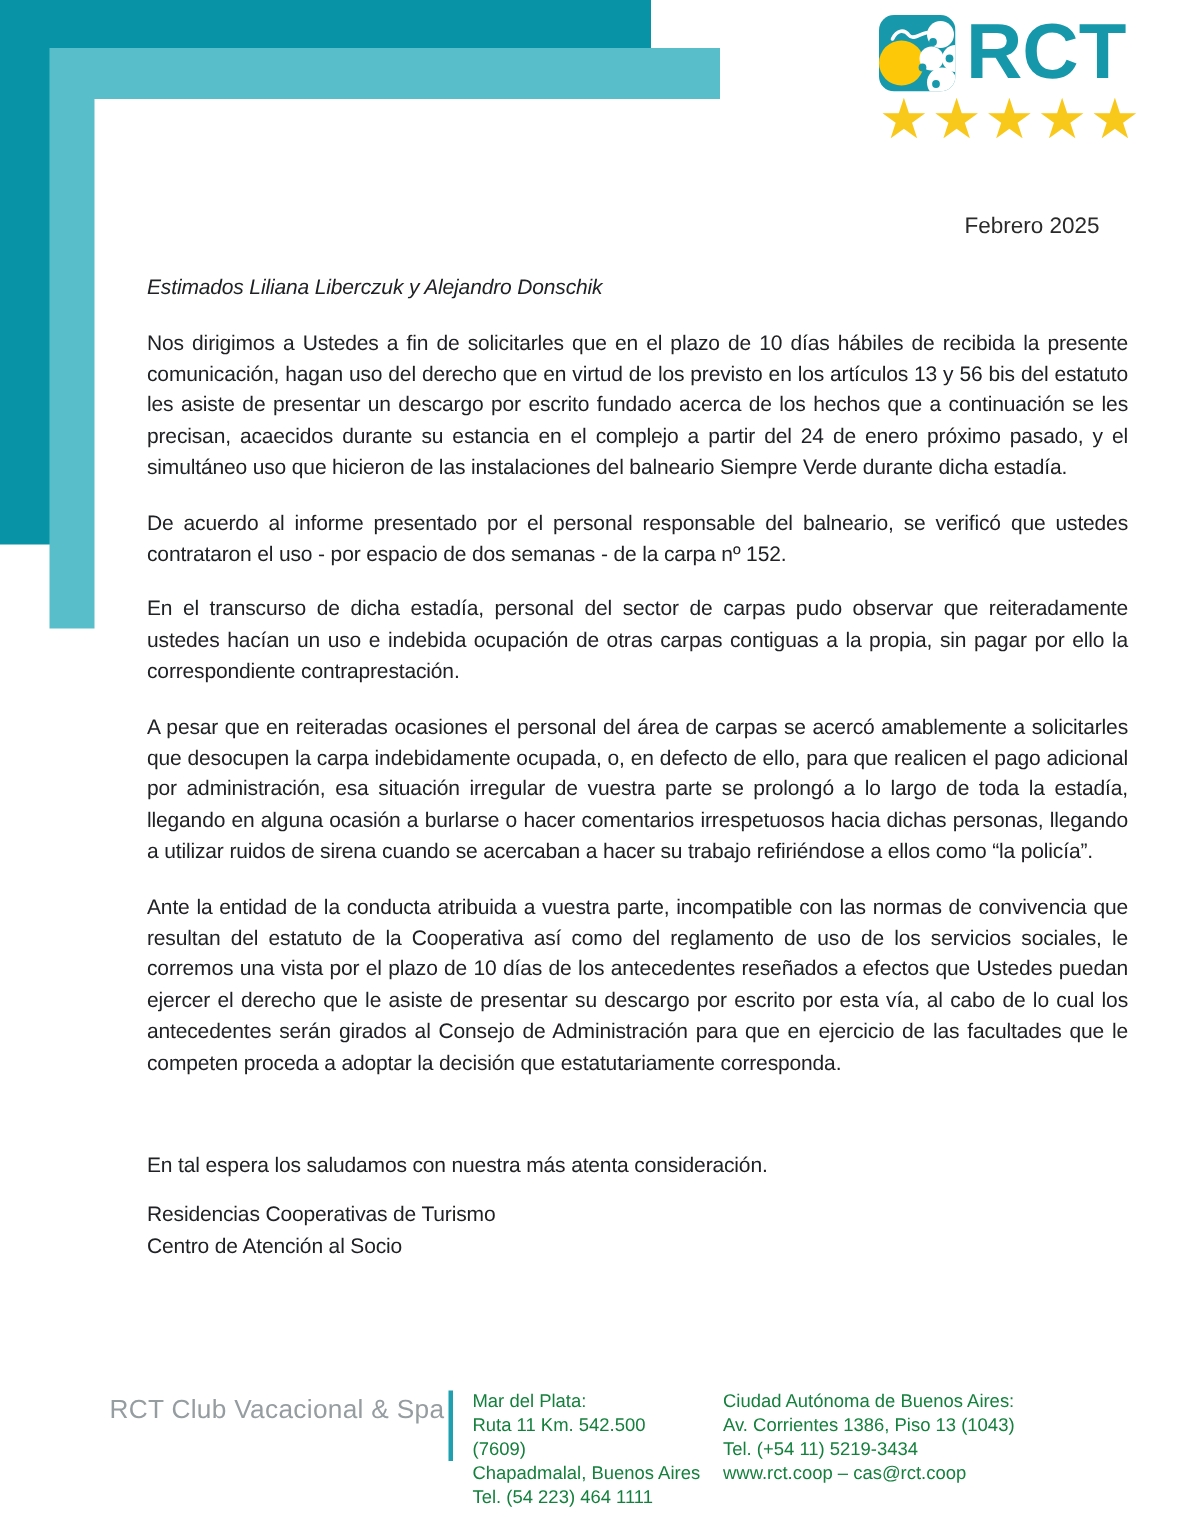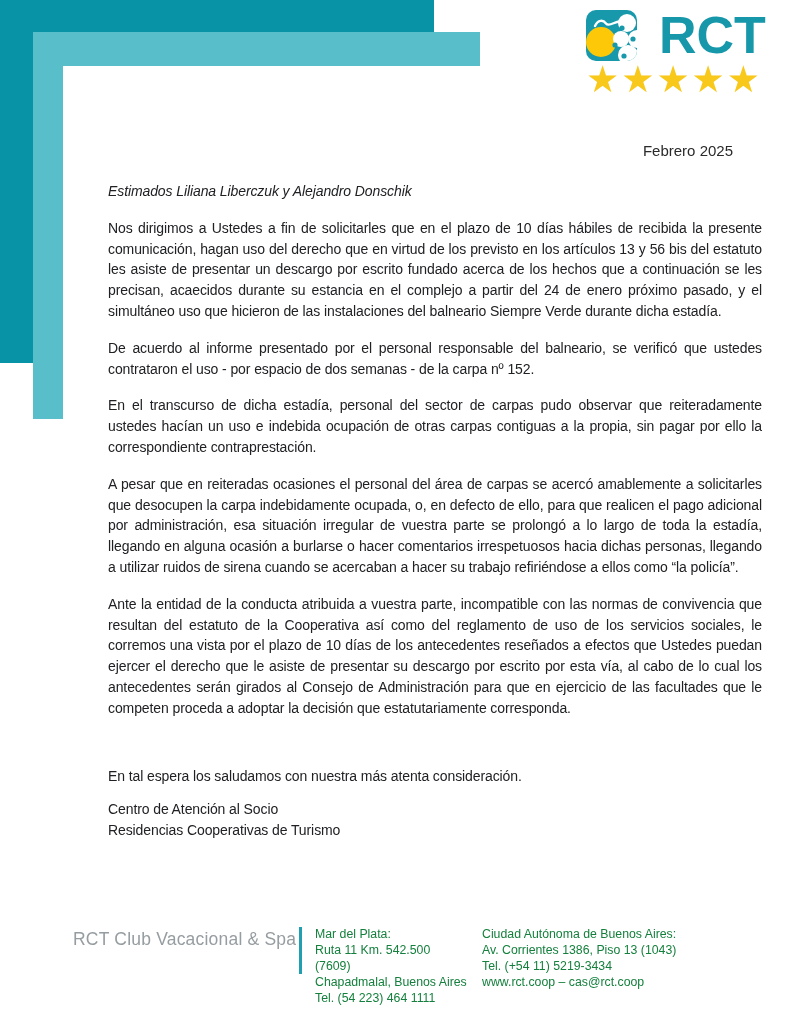"RCT" .logo-row { gap: 22px -> 7px }
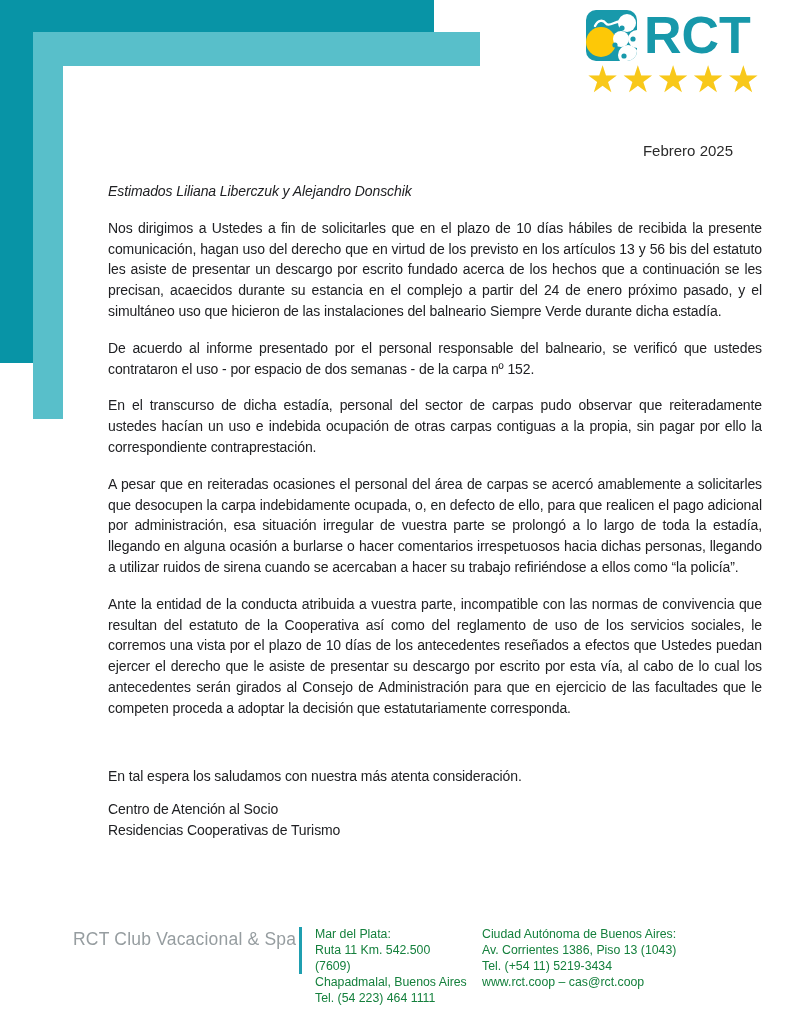"Estimados Liliana Liberczuk y Alejandro" .body { left: 108px -> 98px }
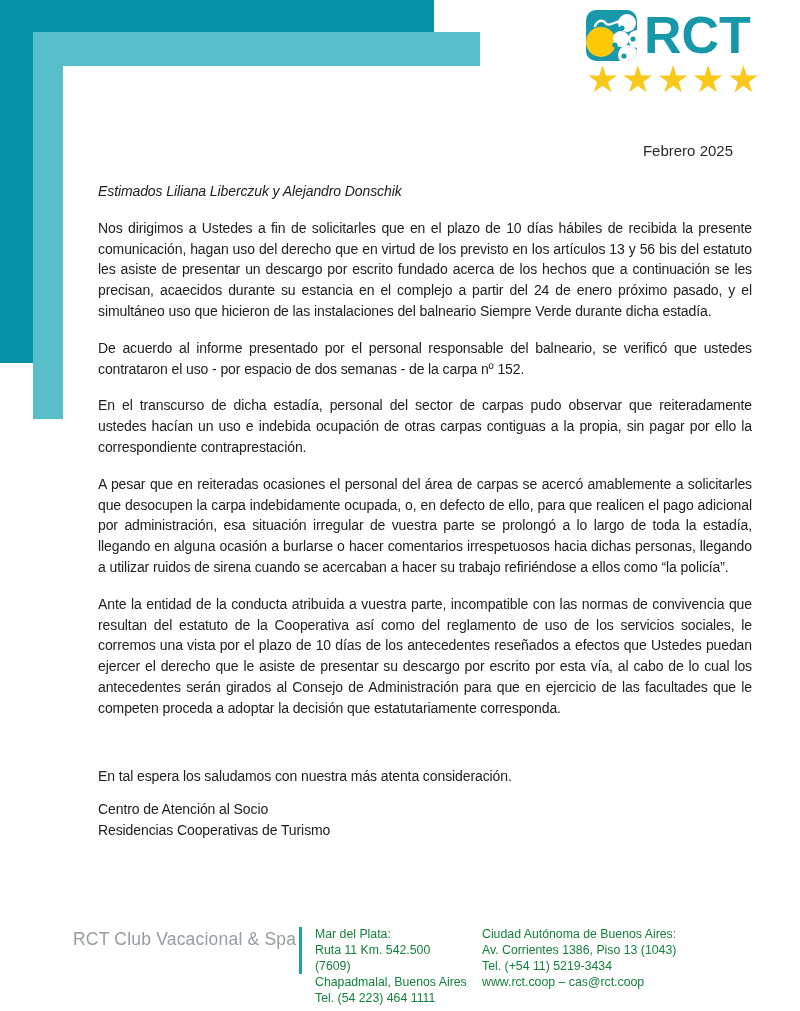"Centro de Atención al Socio" div { order: before "Residencias Cooperativas de Turismo" -> after "Residencias Cooperativas de Turismo" }
